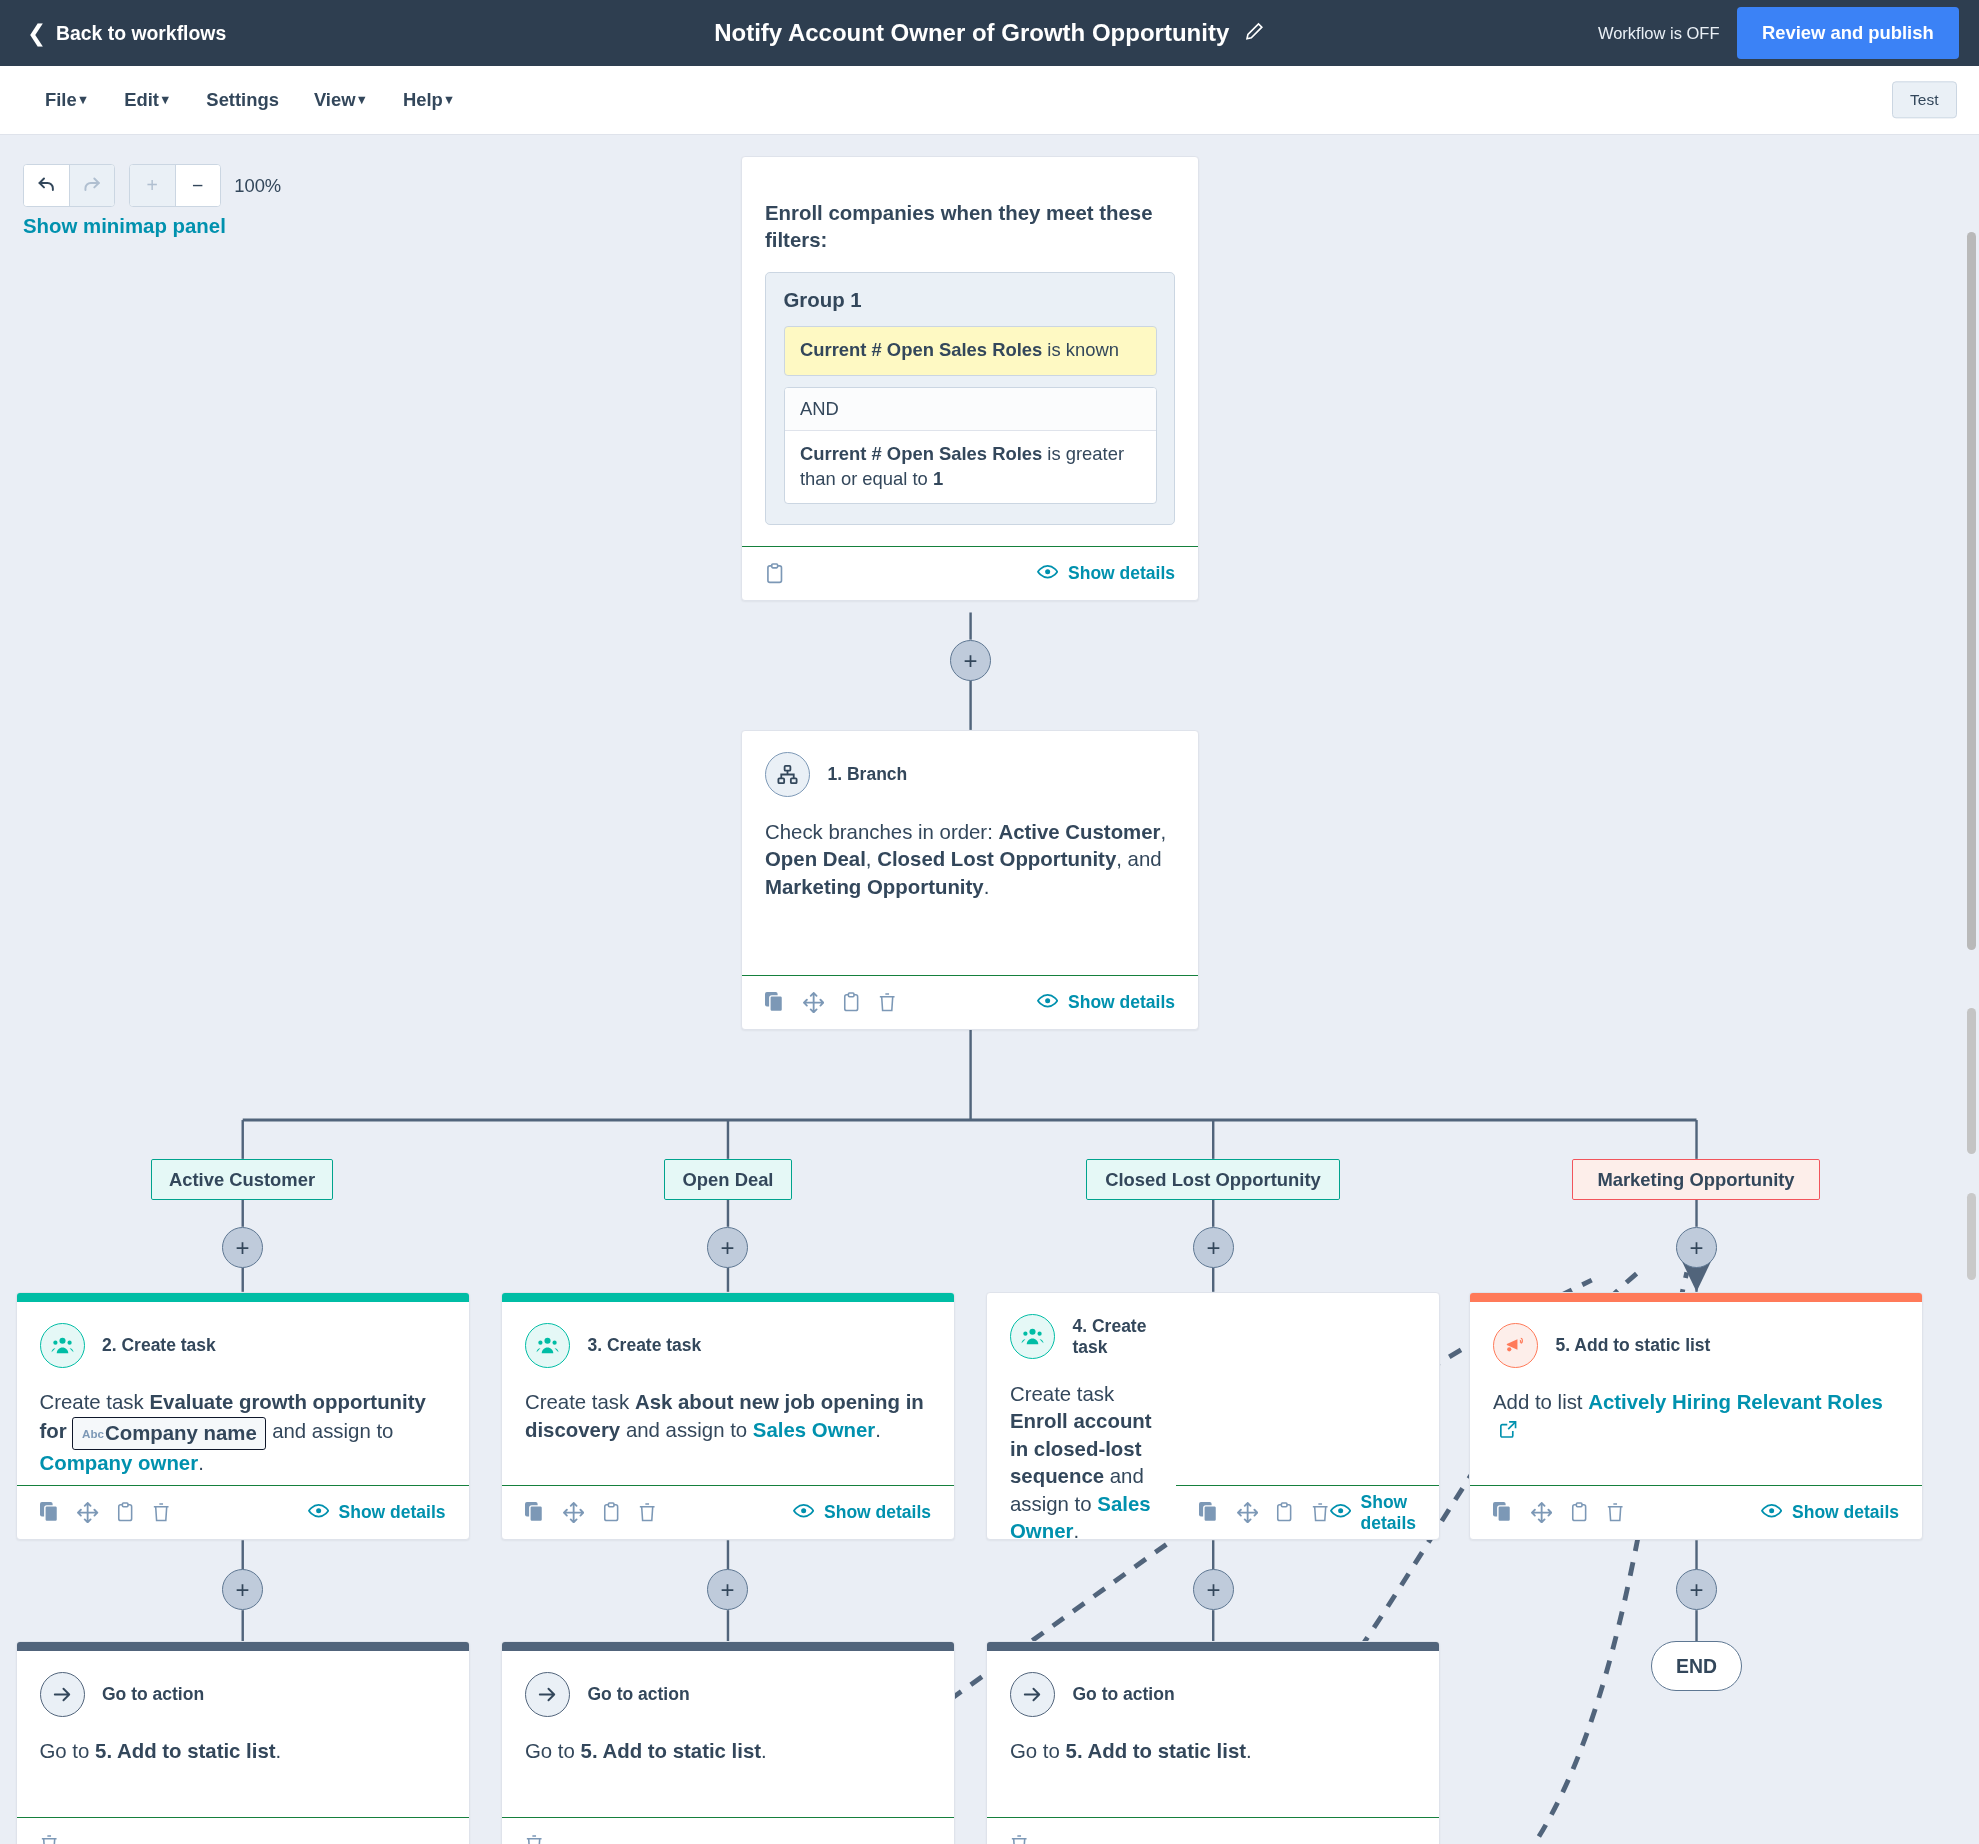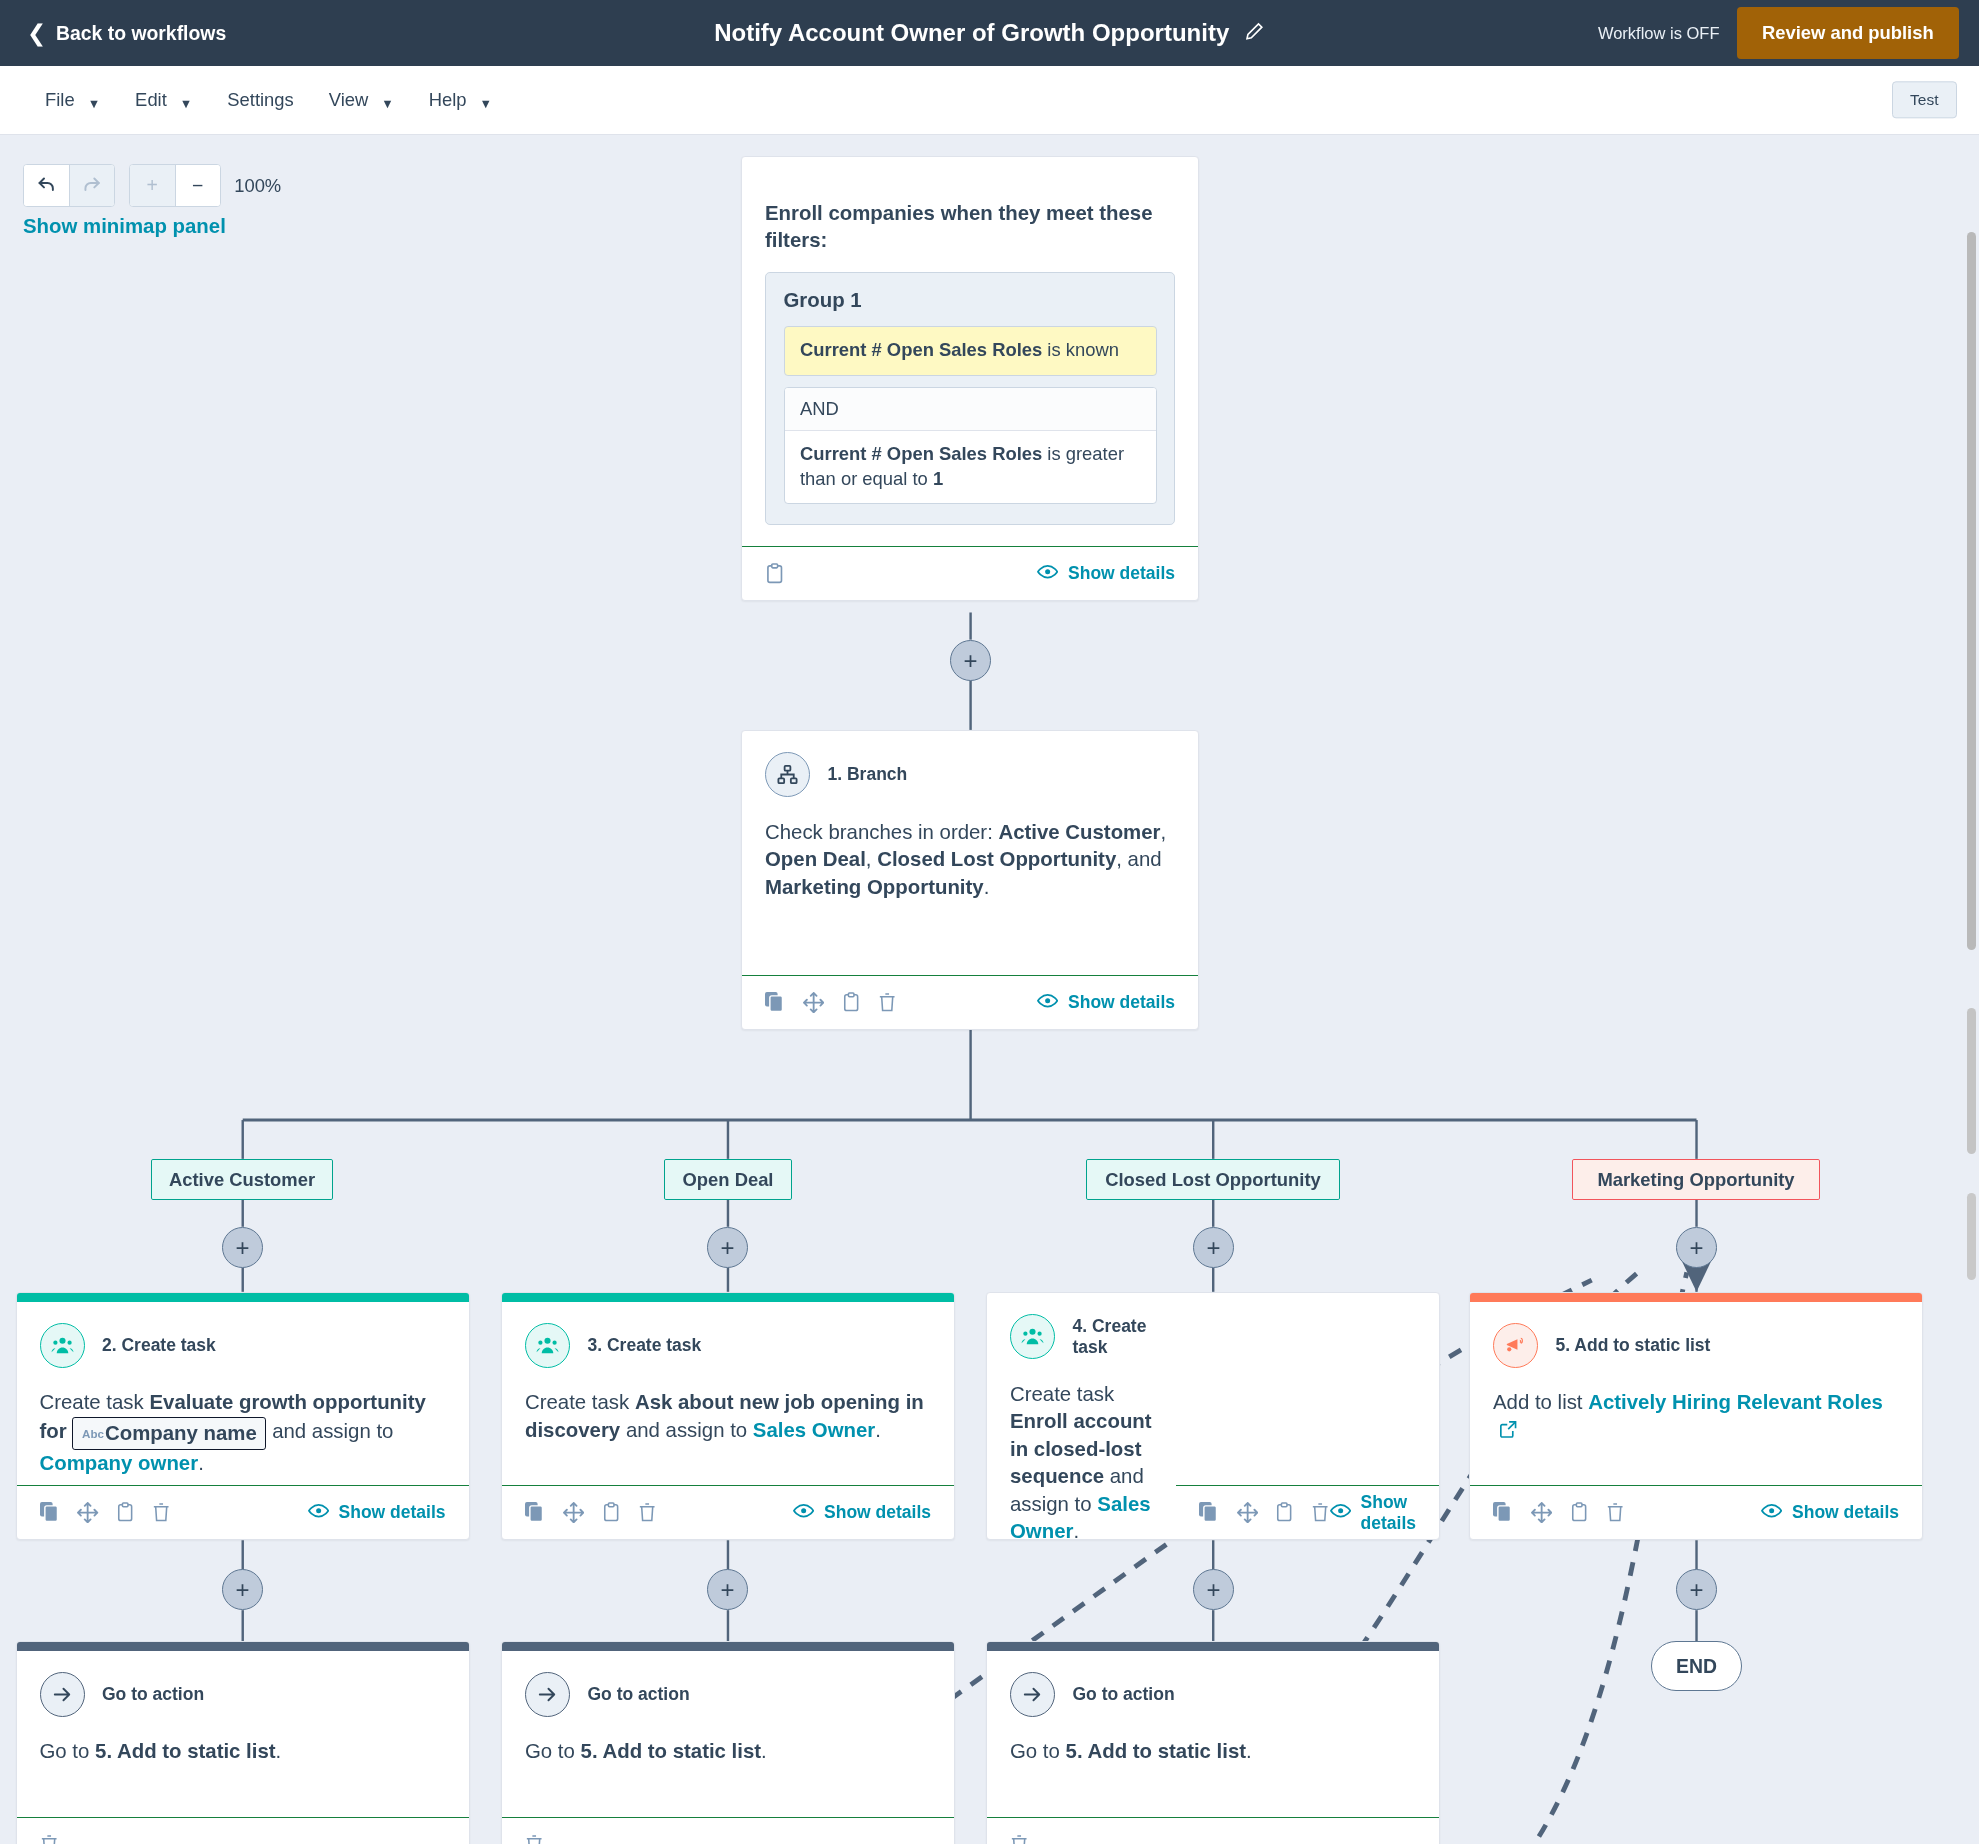"Review and publish" #publish-btn { background: #a16207 -> #3b82f6 }
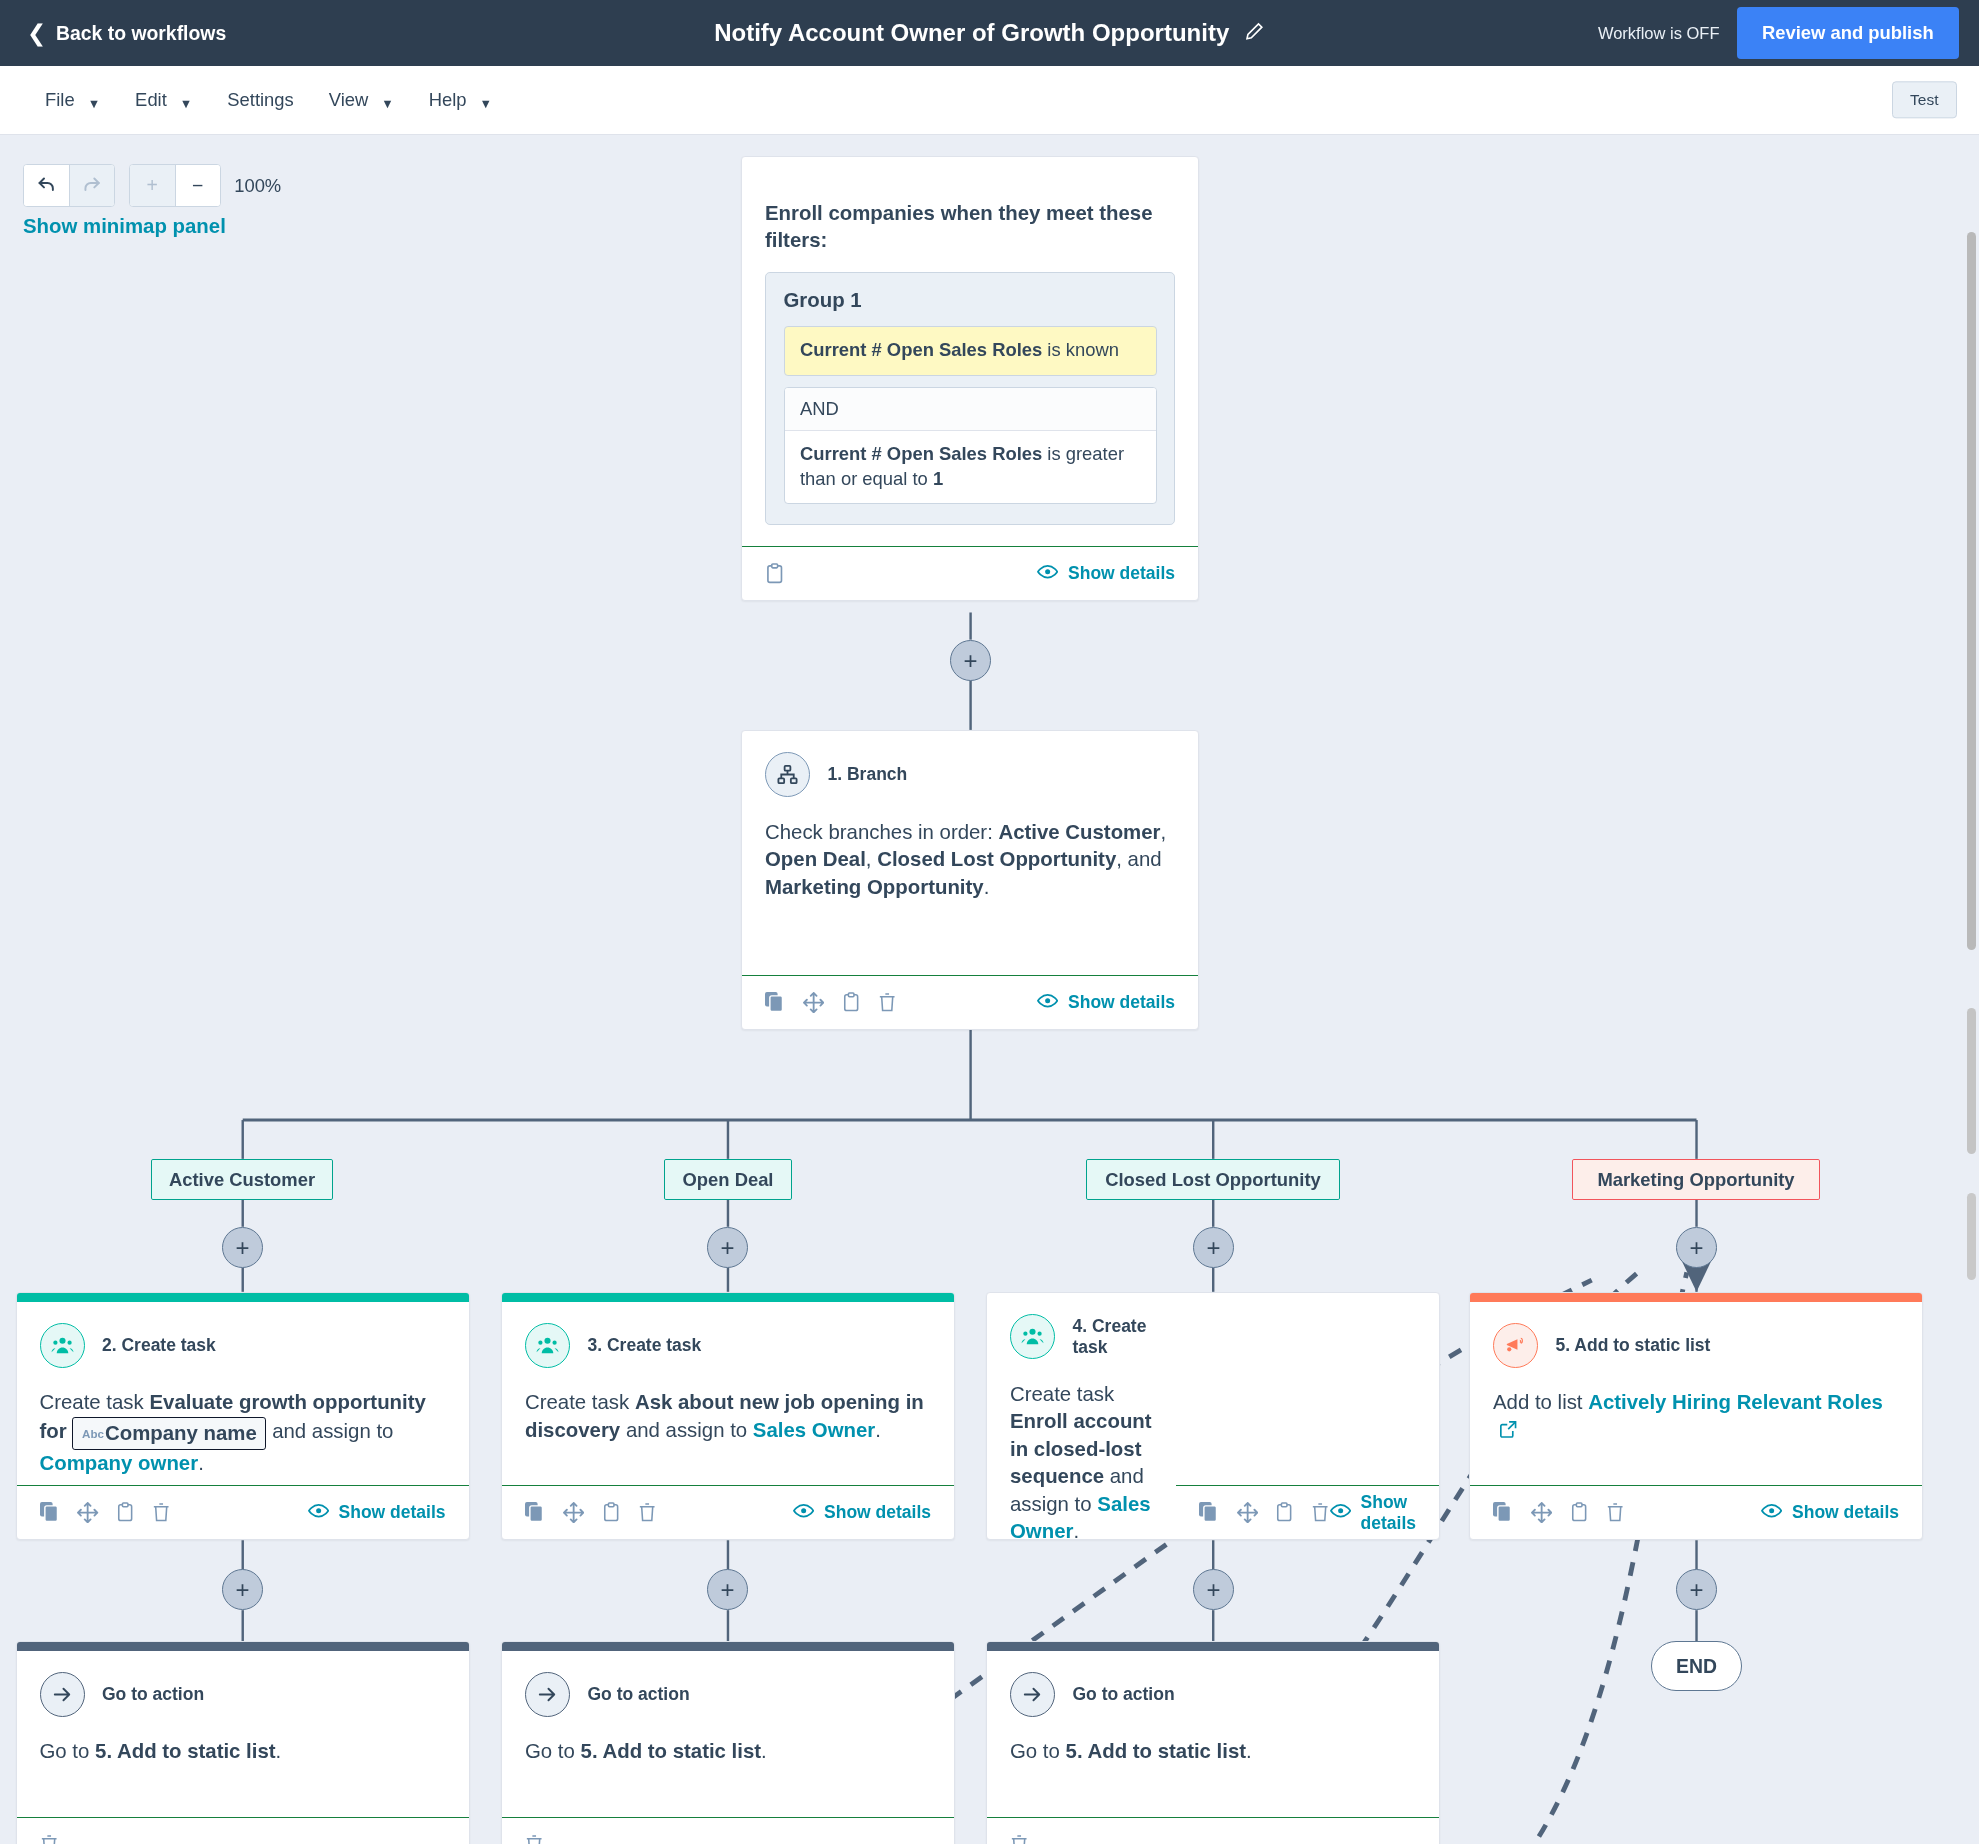"File" .menu-item { align-items: flex-end -> center; font-weight: 400 -> 700; gap: 13px -> 0 }
